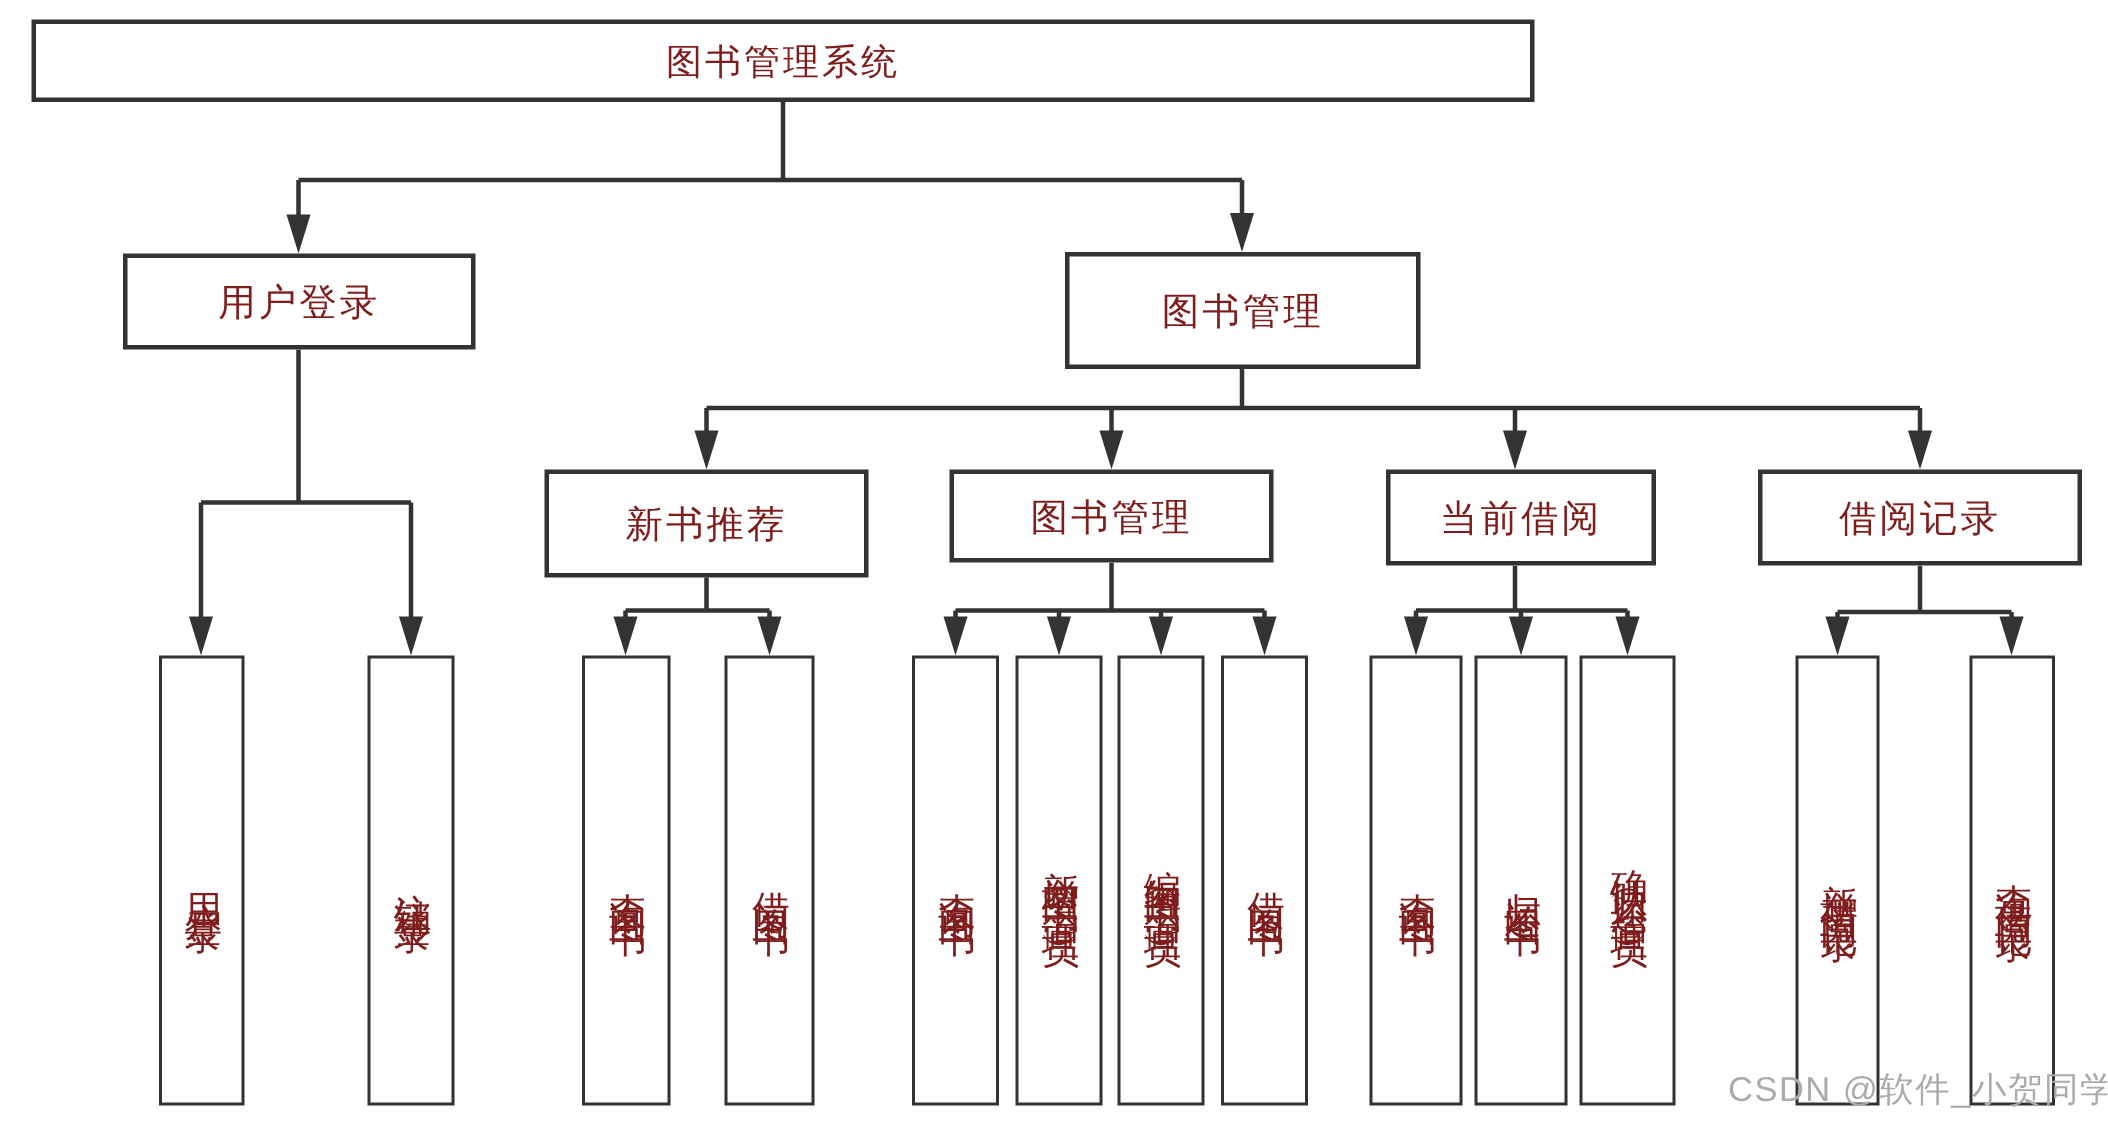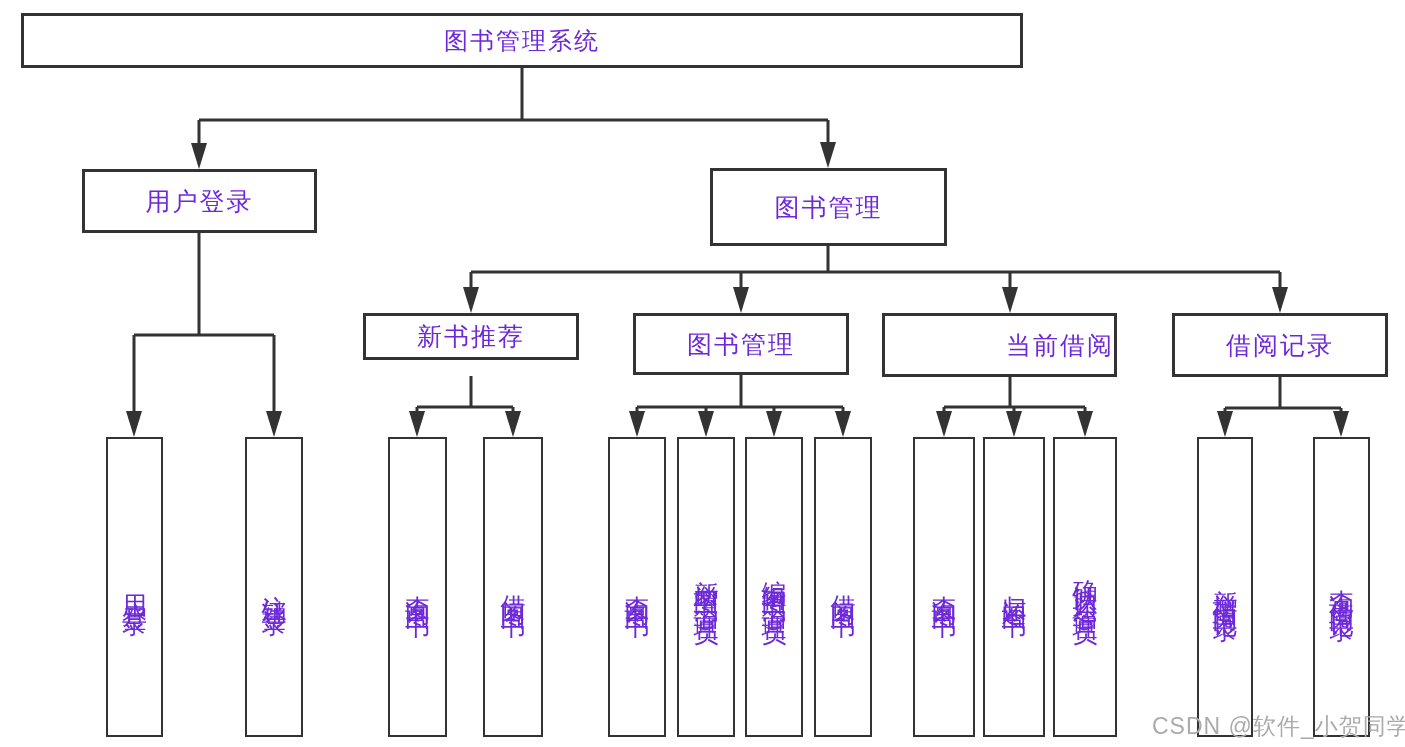"图书管理系统" .node { color: #6d28d9 -> #7f1d1d }
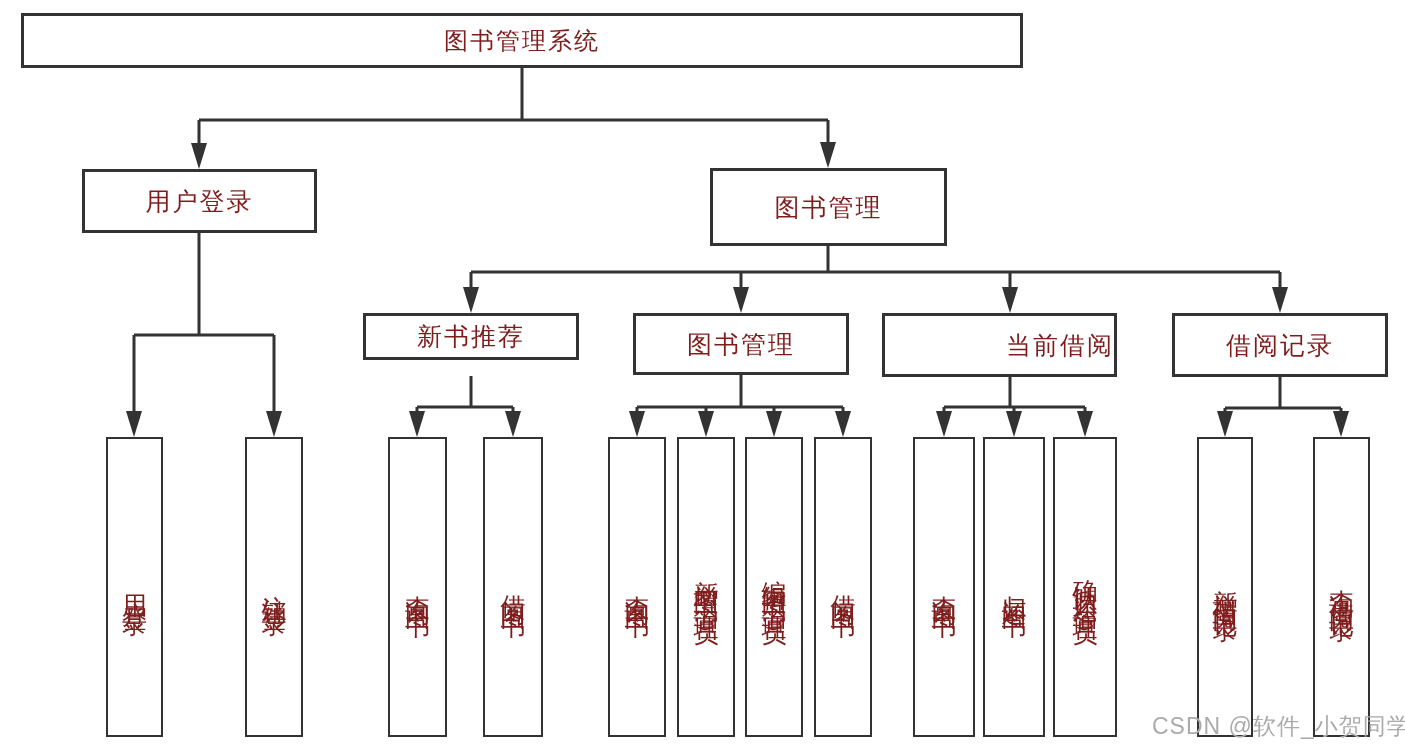"新书推荐" div.node { height: 47px -> 72px }
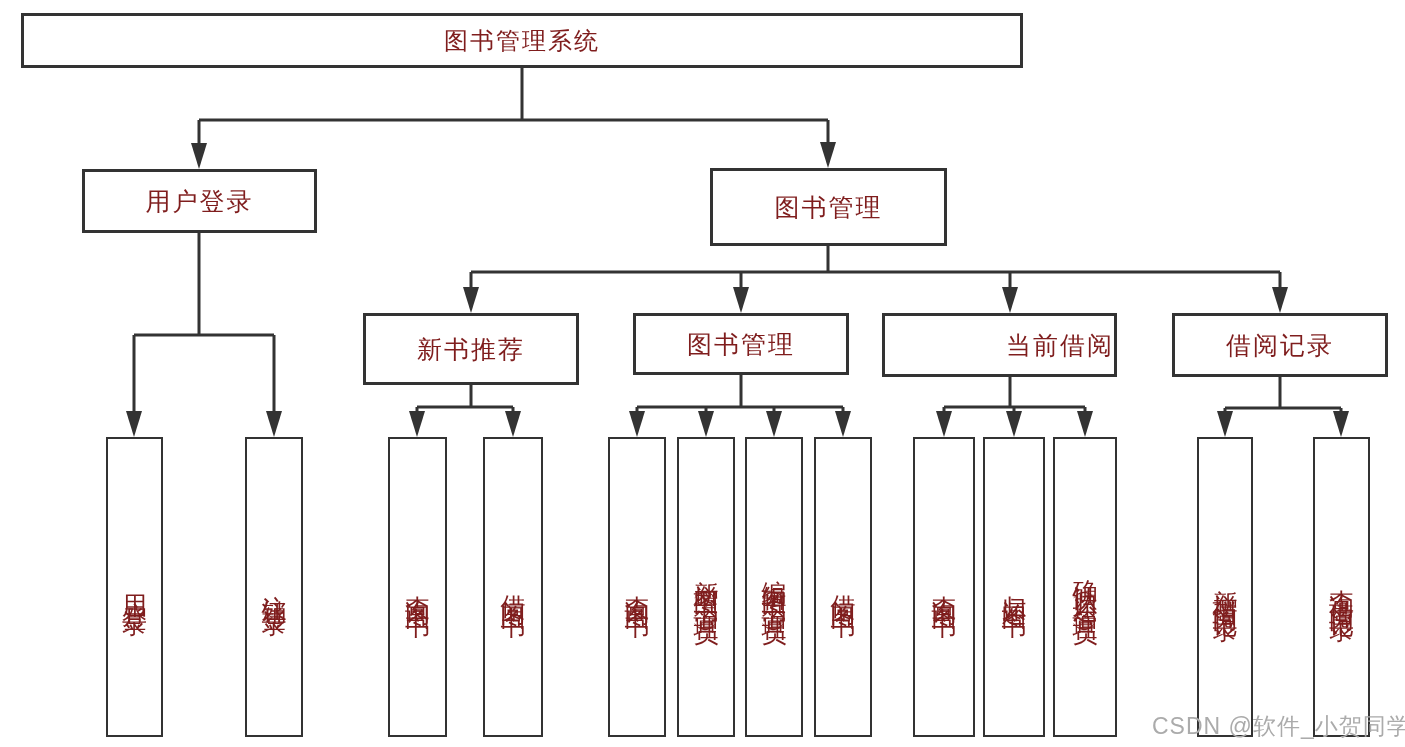"当前借阅" div.node { justify-content: flex-end -> none; left: 882px -> 924px; width: 235px -> 180px }
